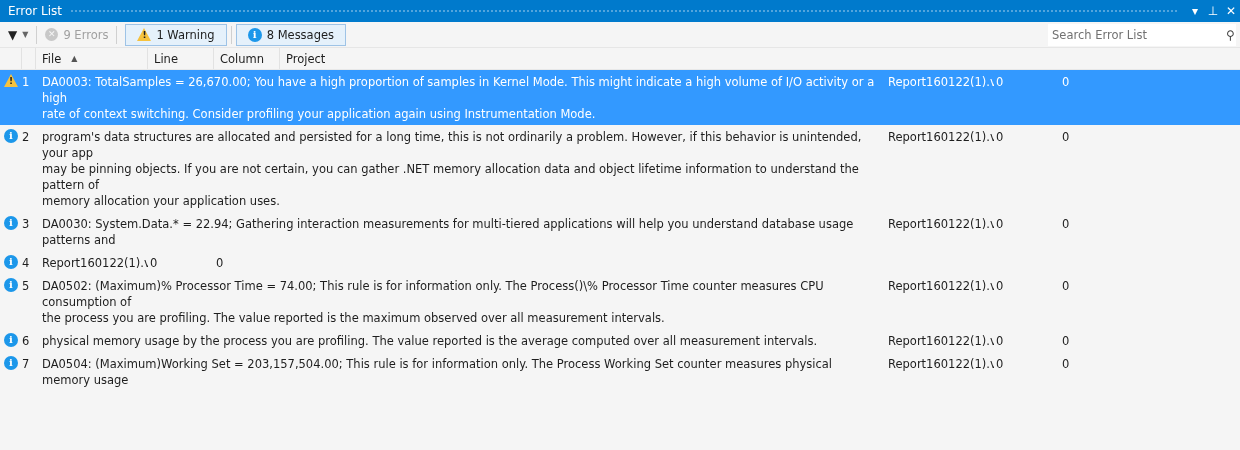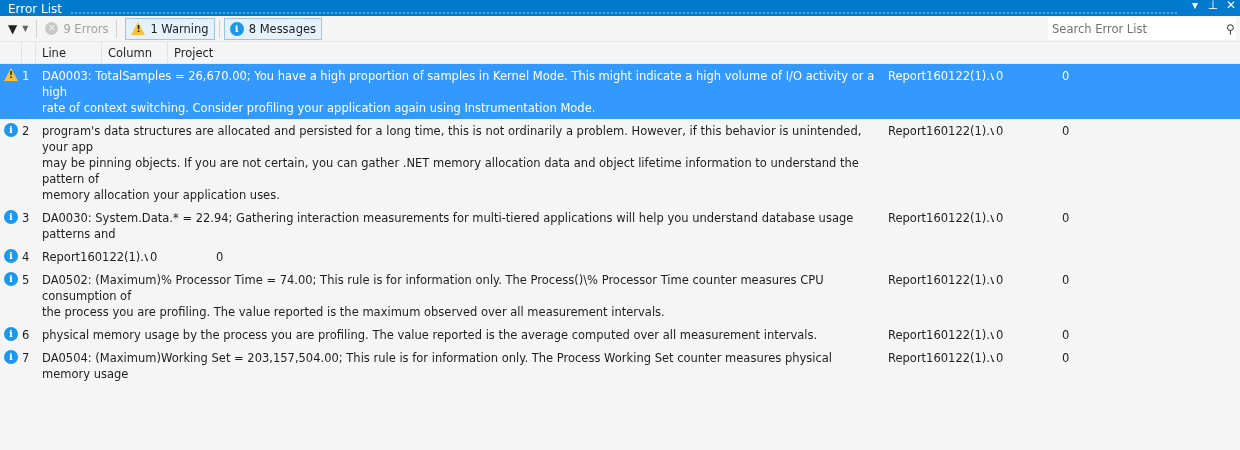"Error List" .titlebar { align-items: flex-end -> center; height: 16px -> 22px }
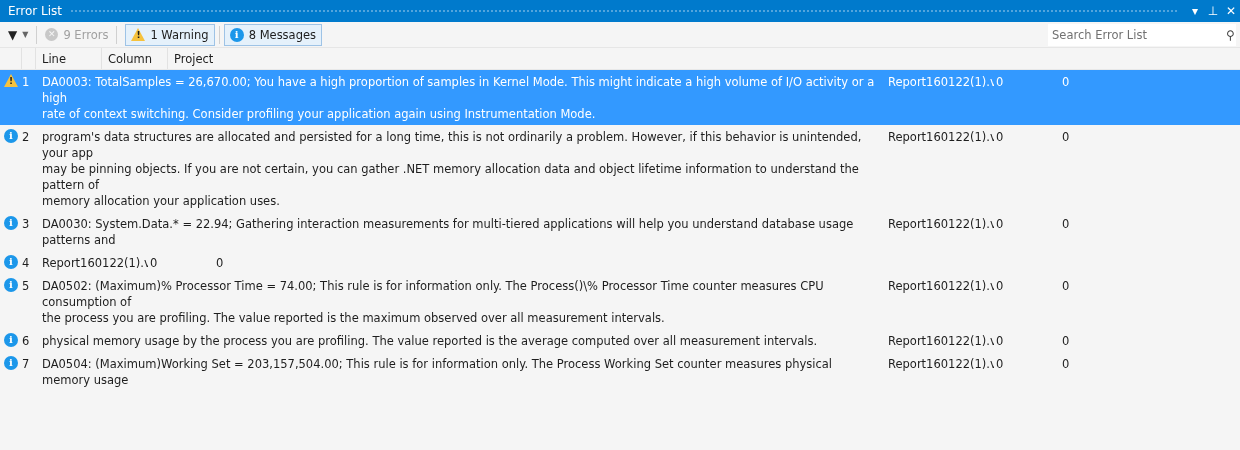"1 Warning" .tbtn.toggle { padding: 0 5px -> 0 11px }
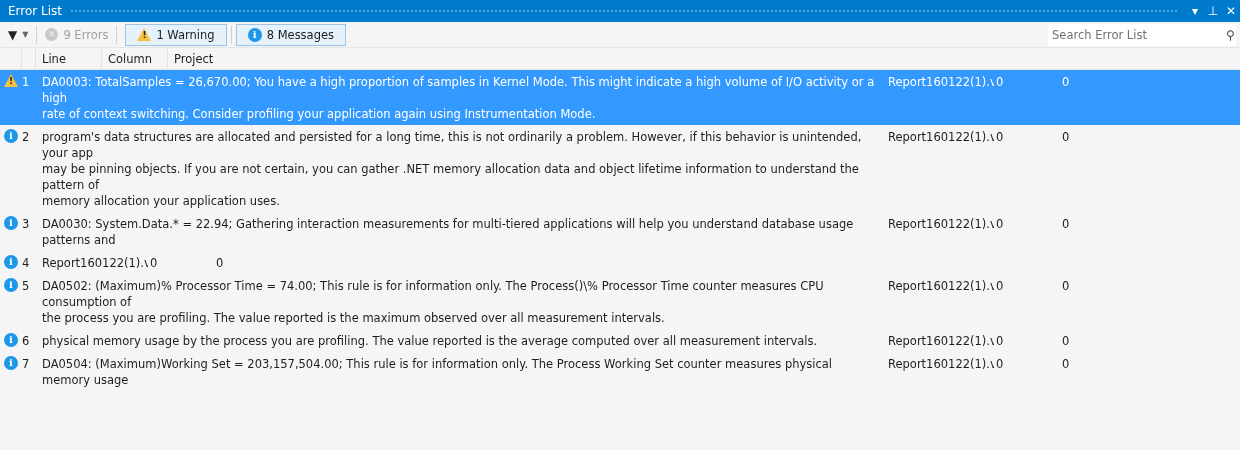"File" div.c-file { html: none -> <div> <span>File</span> <span>▲</span> </div> }
